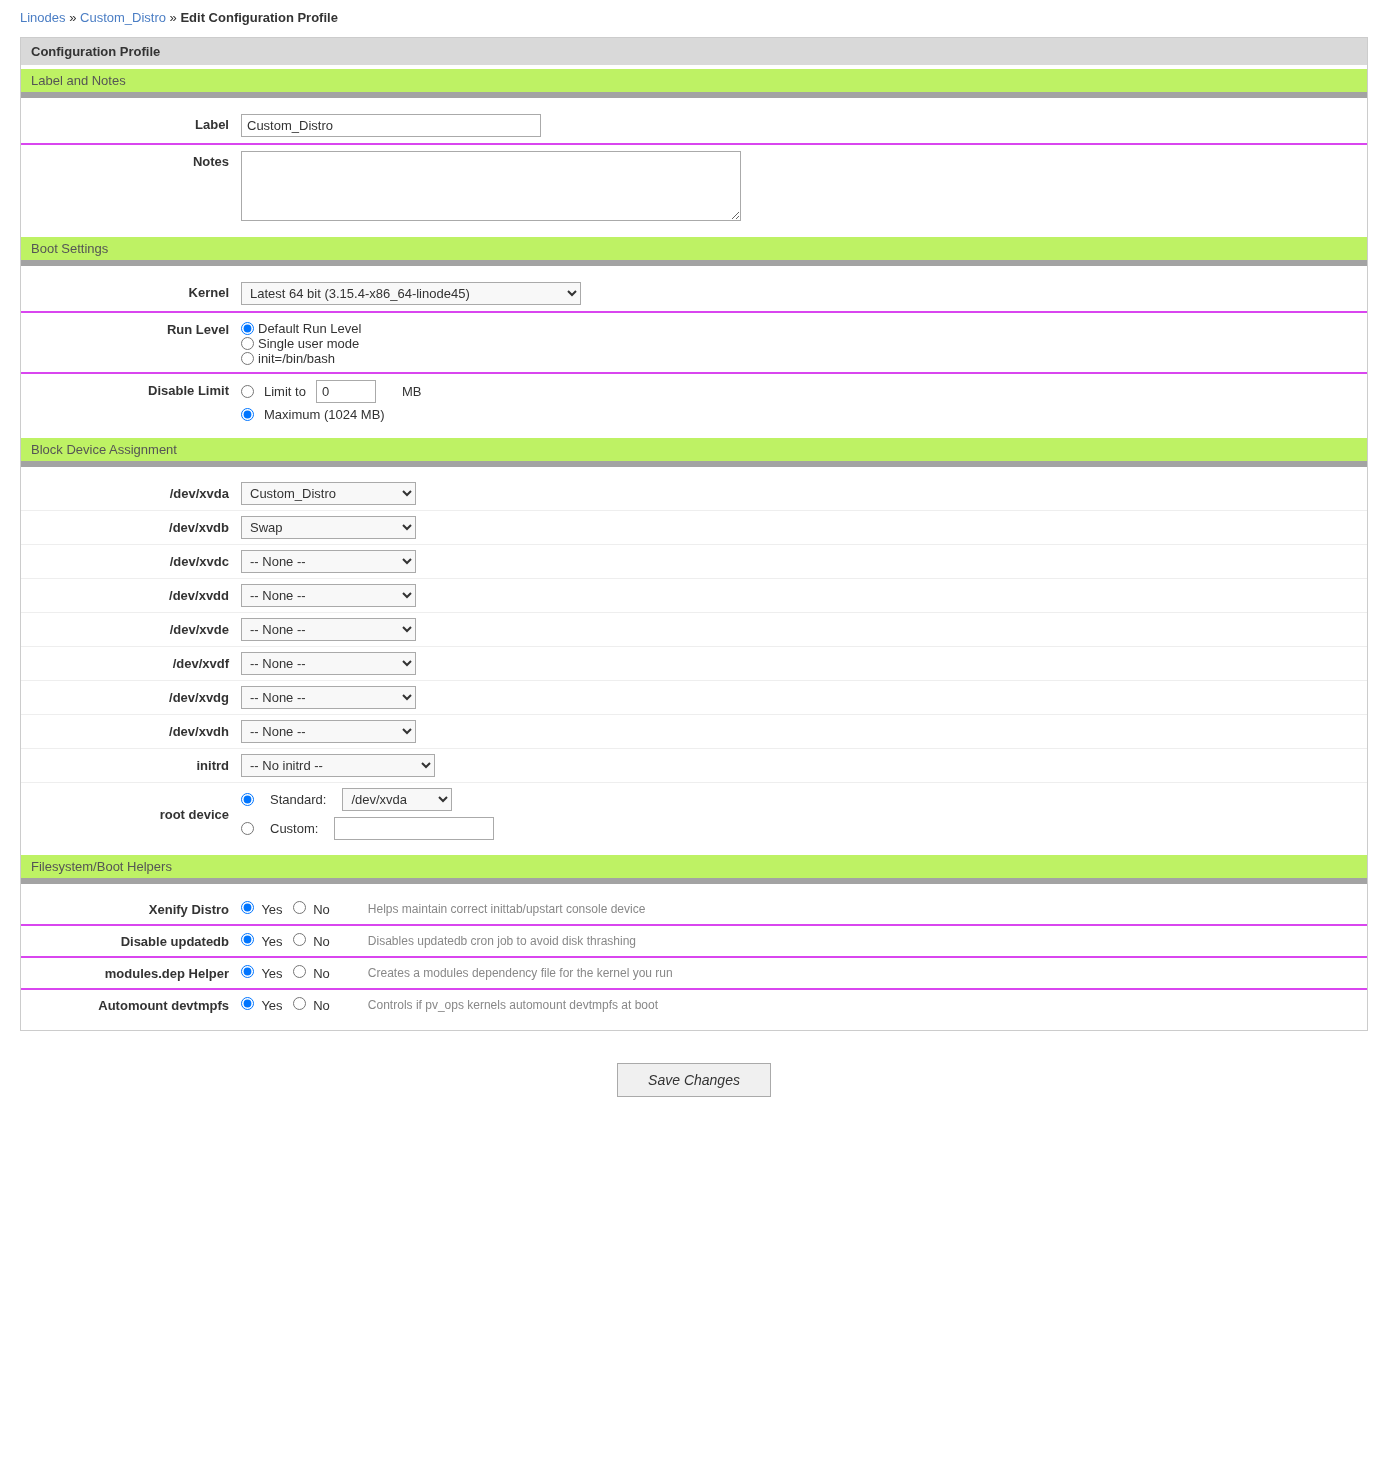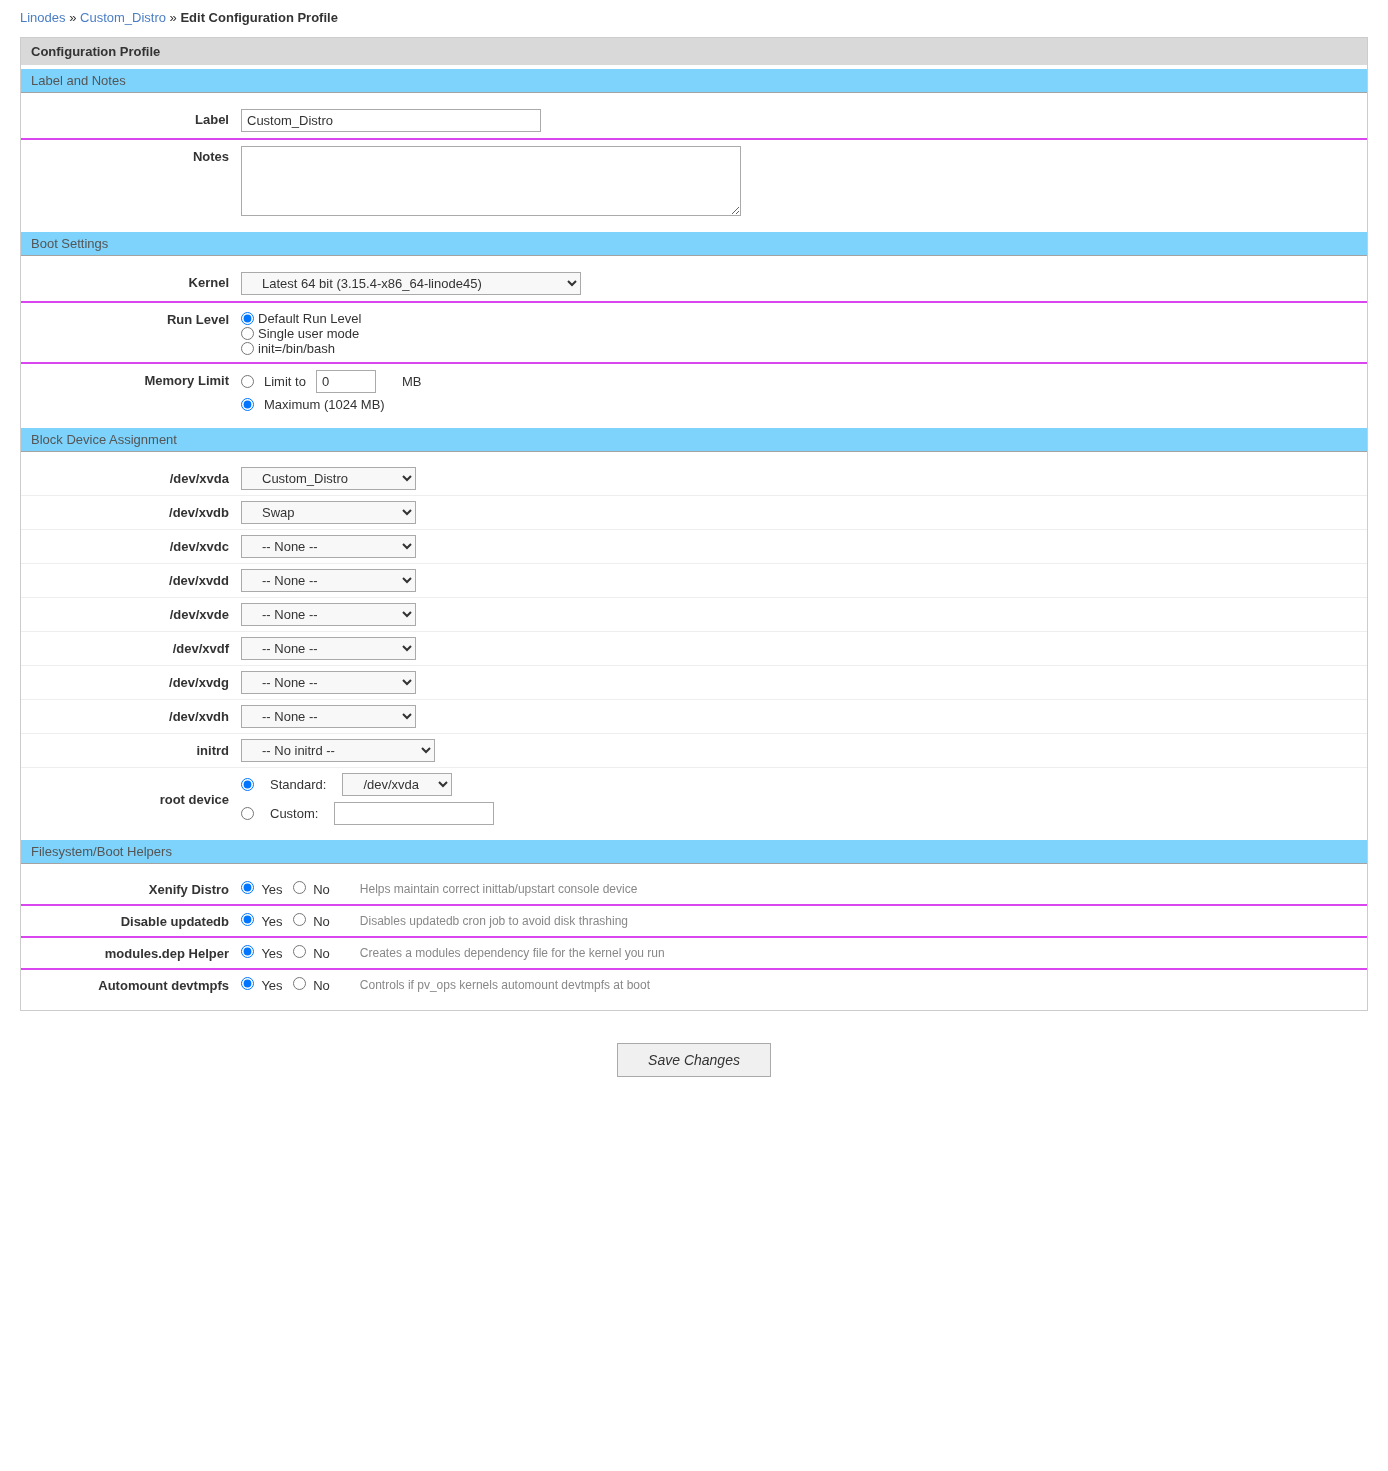"Label and Notes" .subsection-header { background: #7dd3fc -> #bef264; border-bottom: 1px solid #a3a3a3 -> 6px solid #a3a3a3 }
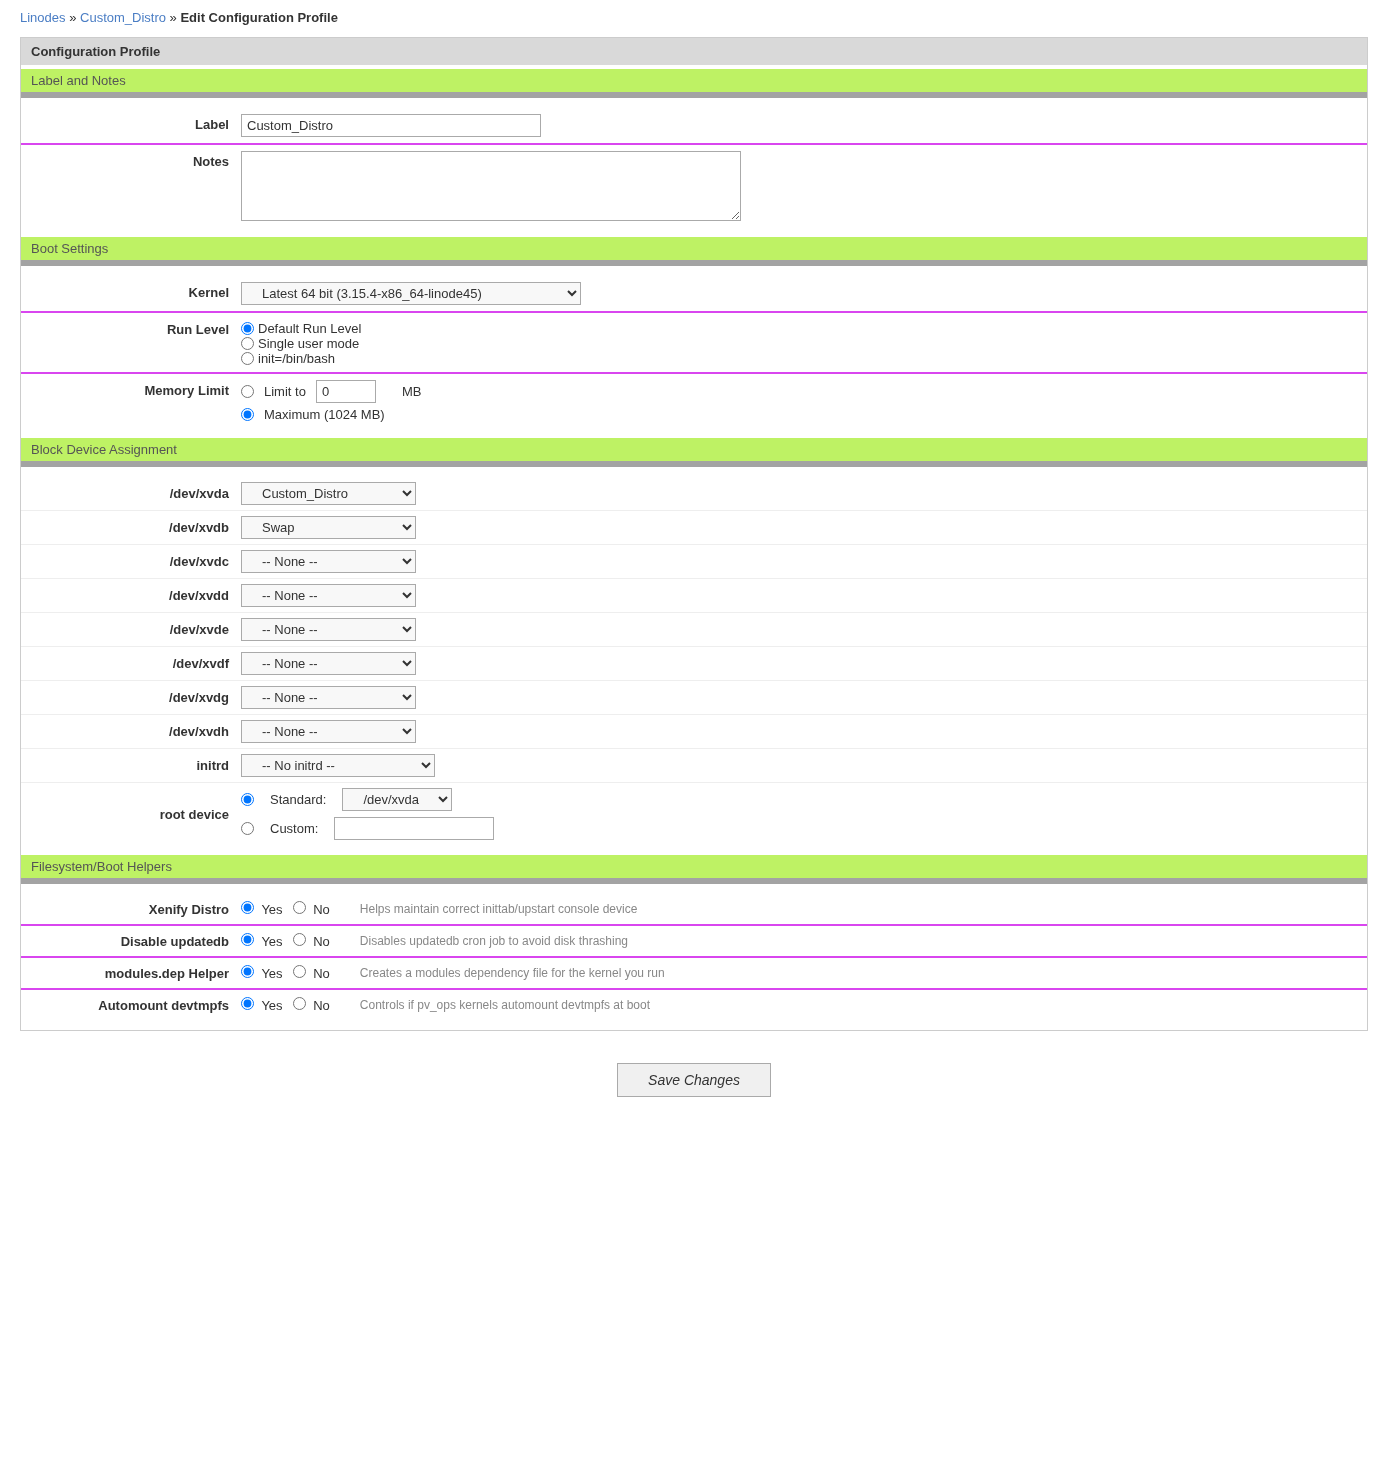"Latest 64 bit (3.15.4-x86_64-linode45)" select { padding: 2px 16px -> 2px 4px }
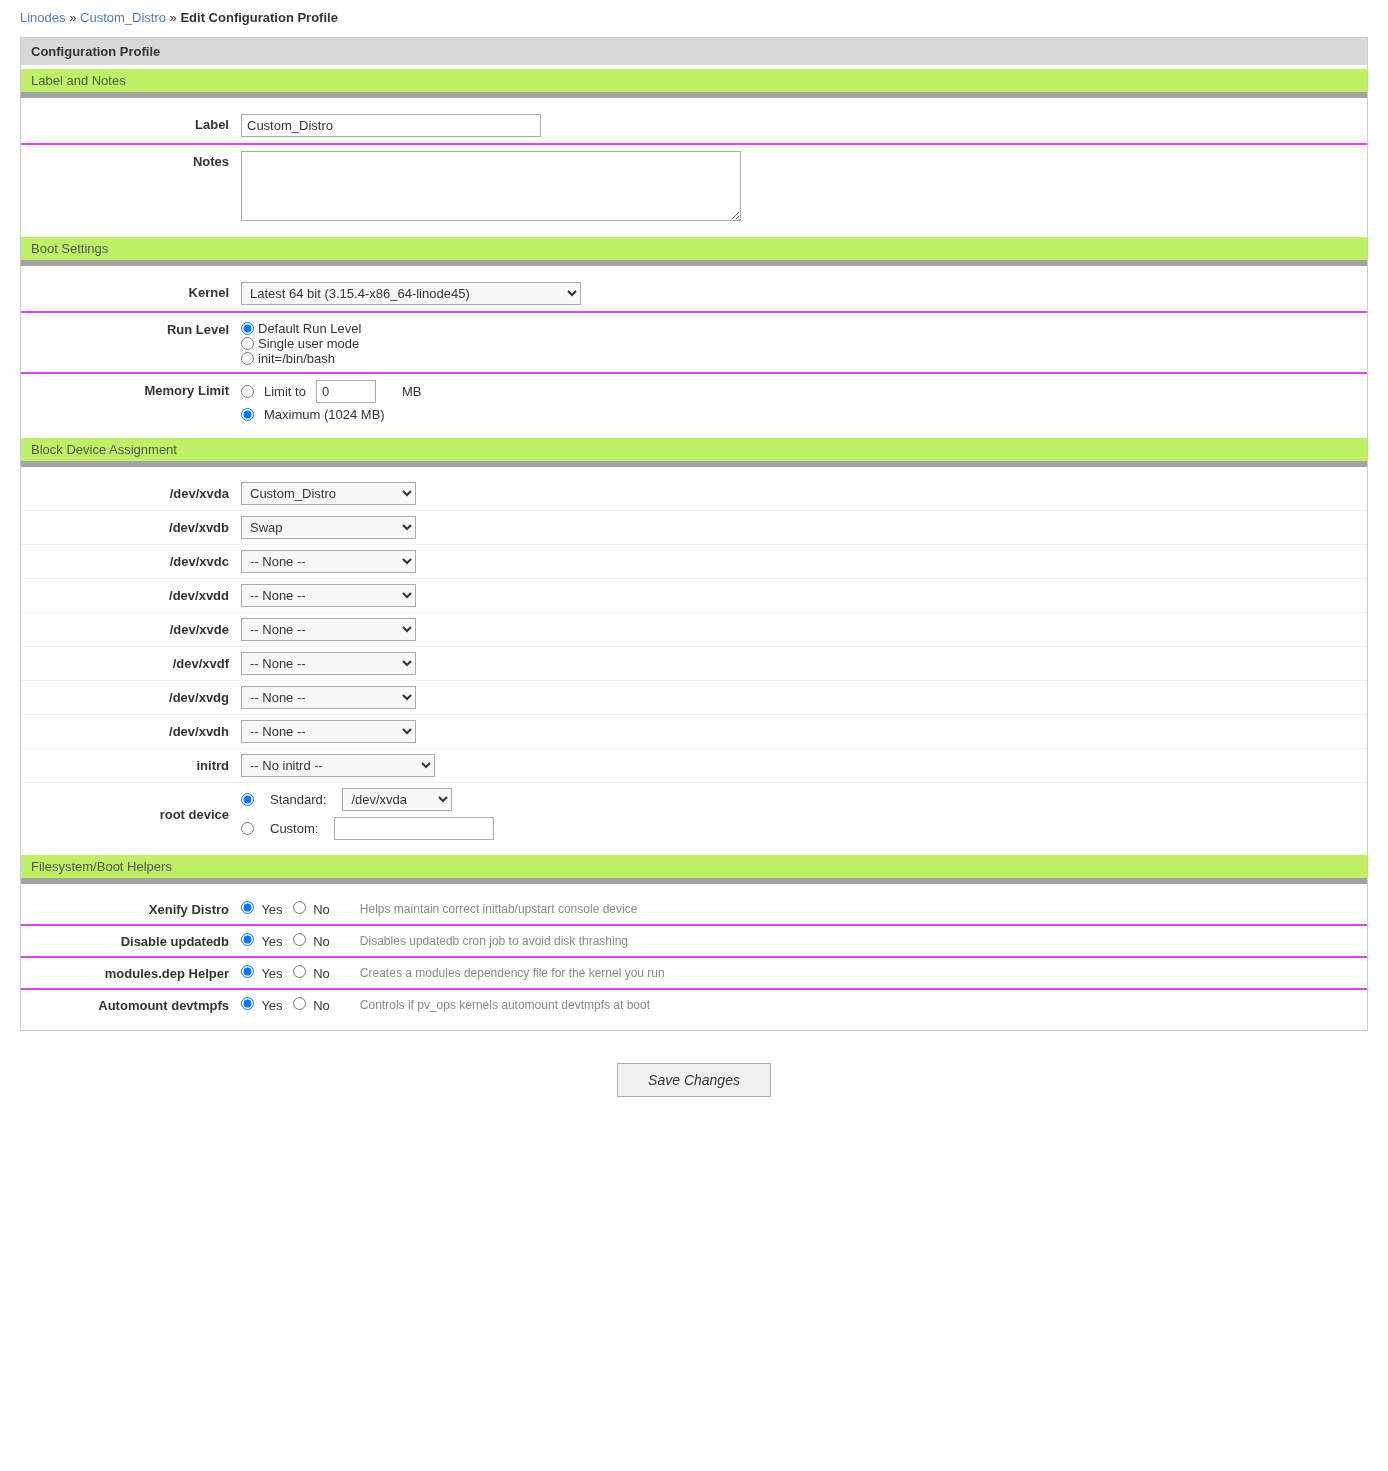"Memory Limit" div.form-label { text: Memory -> Disable }
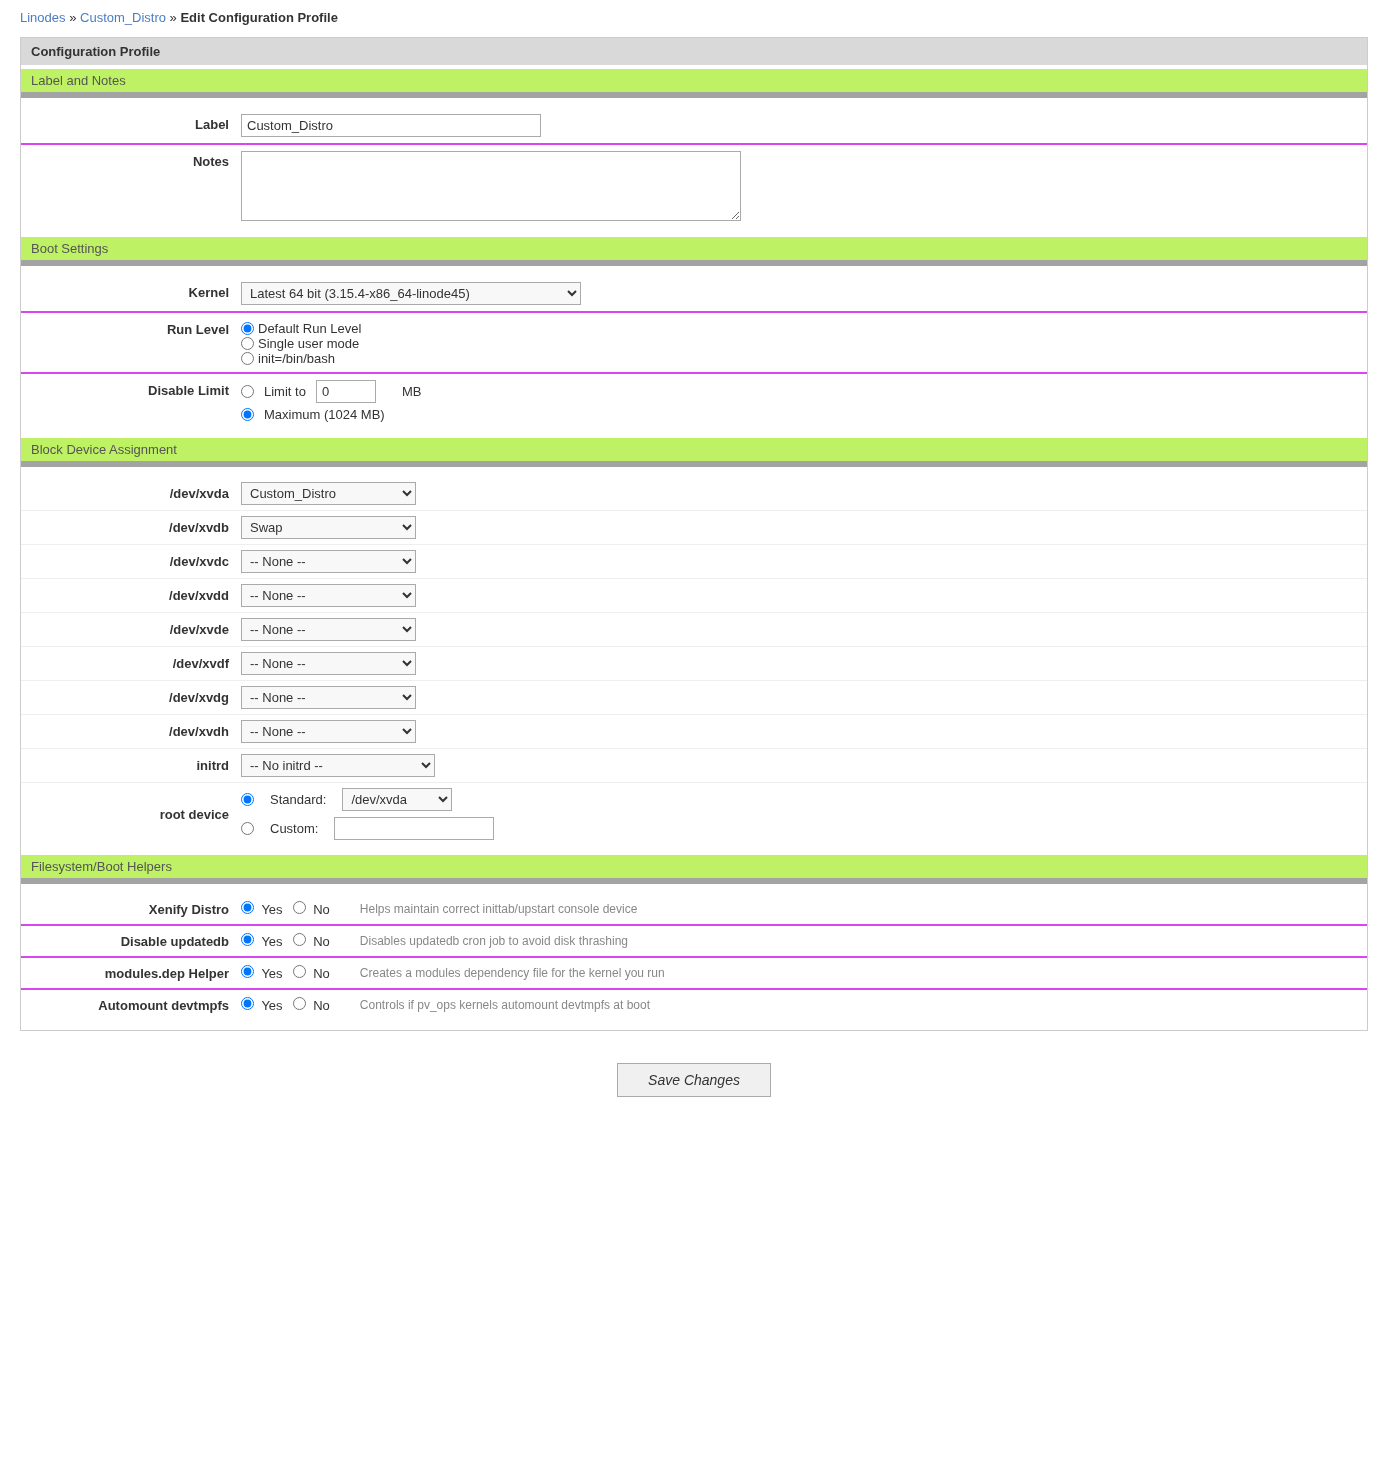"Helps maintain correct inittab/upstart" .fs-desc { margin-left: 20px -> 28px }
